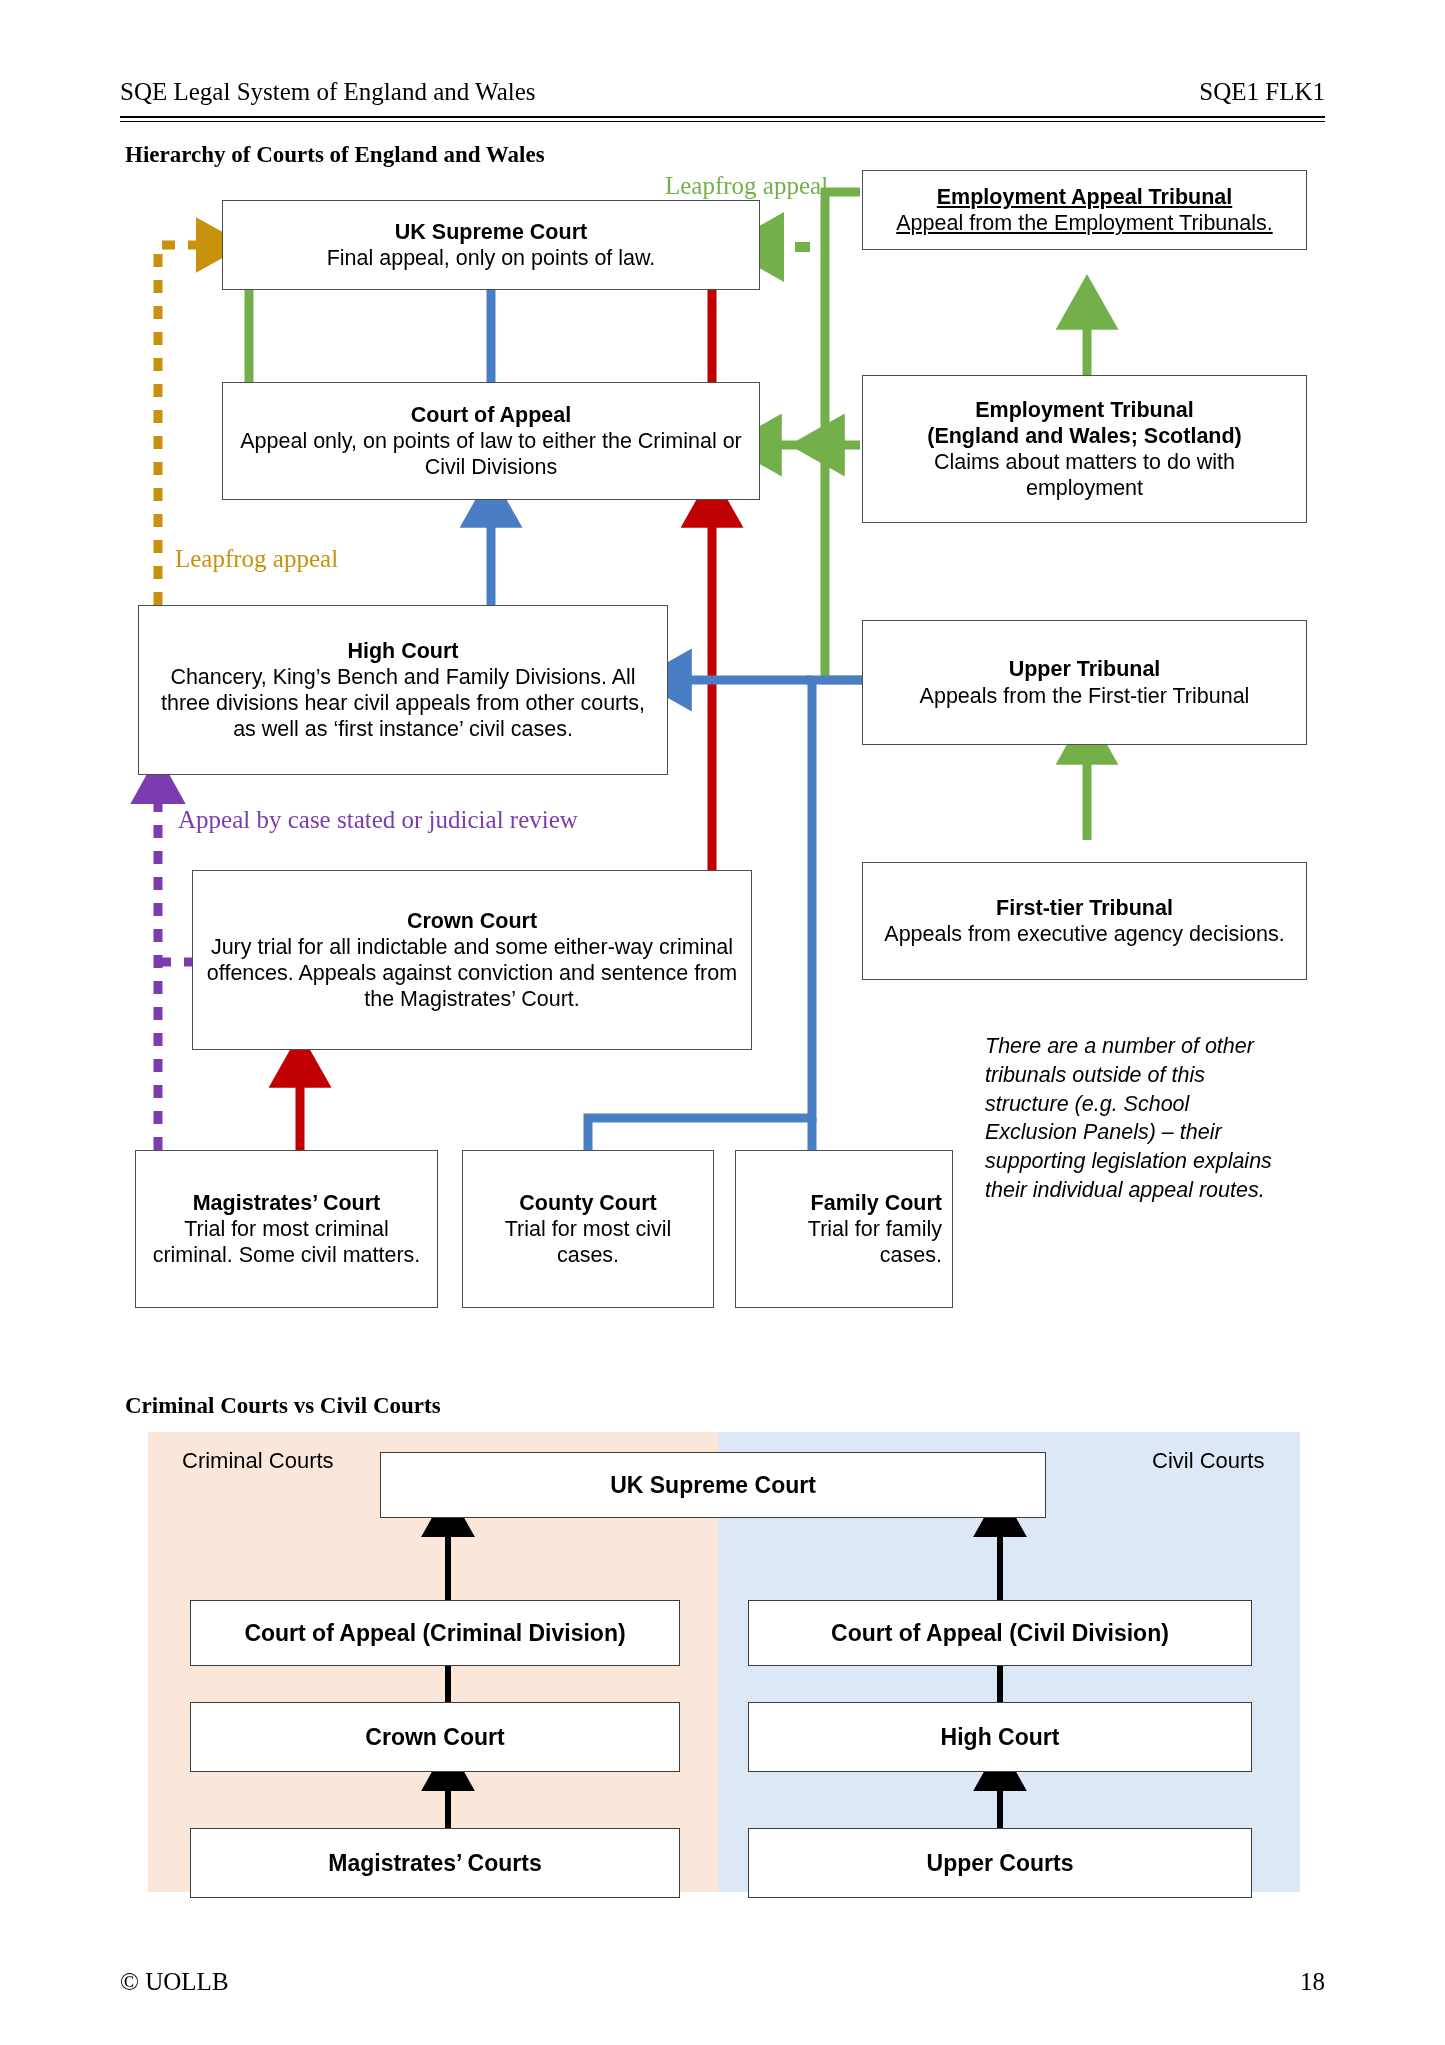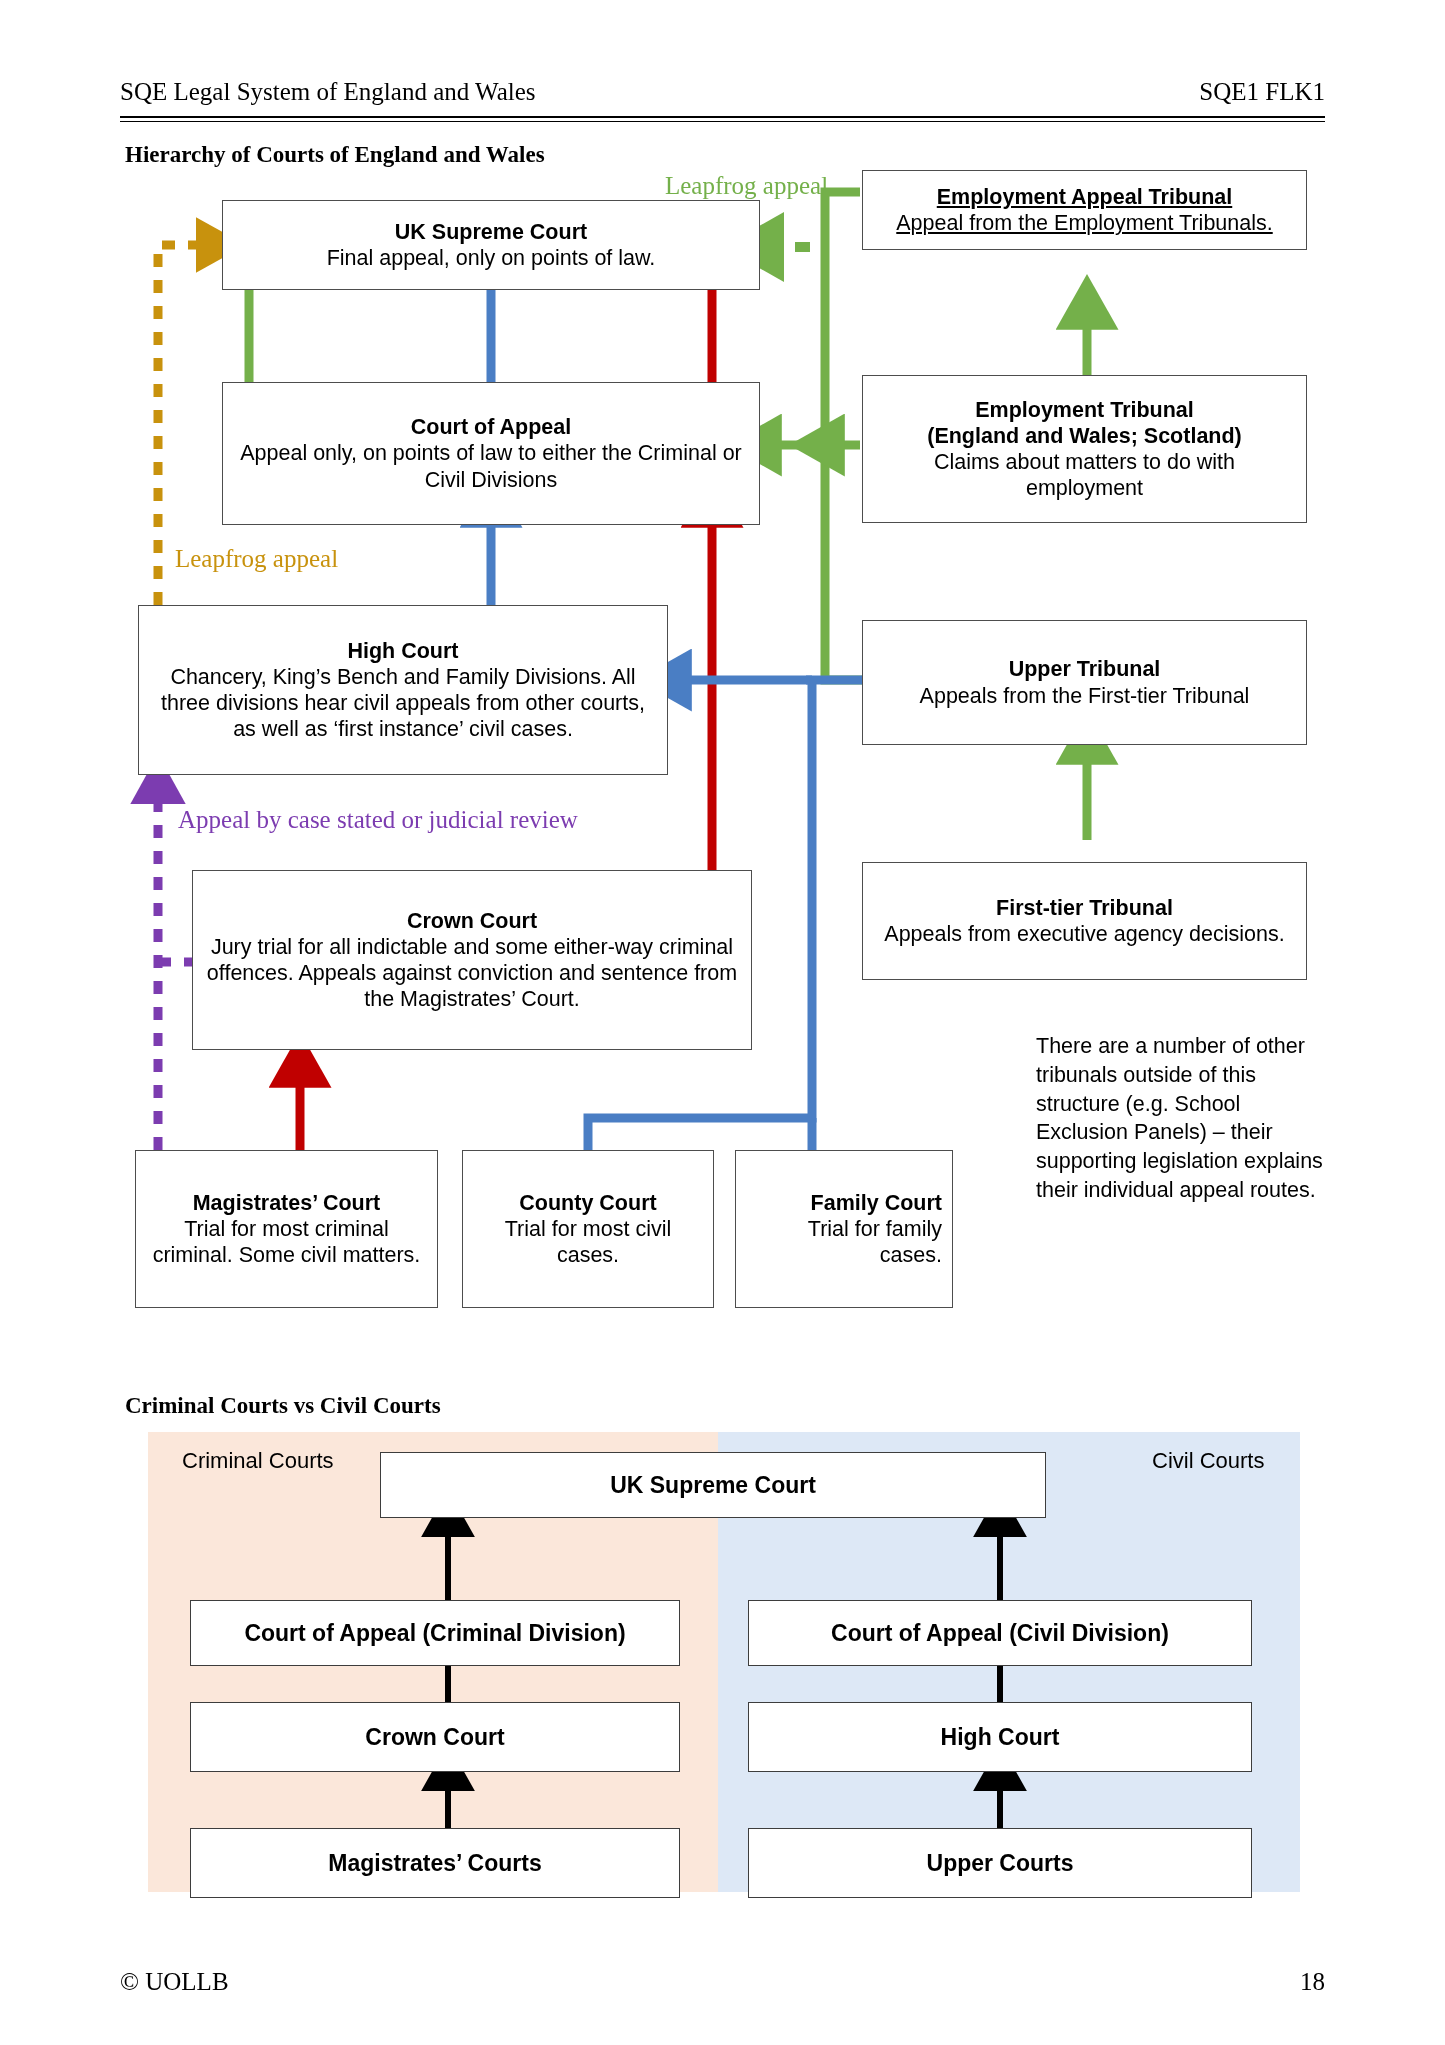"Court of Appeal" div.box { height: 143px -> 118px }
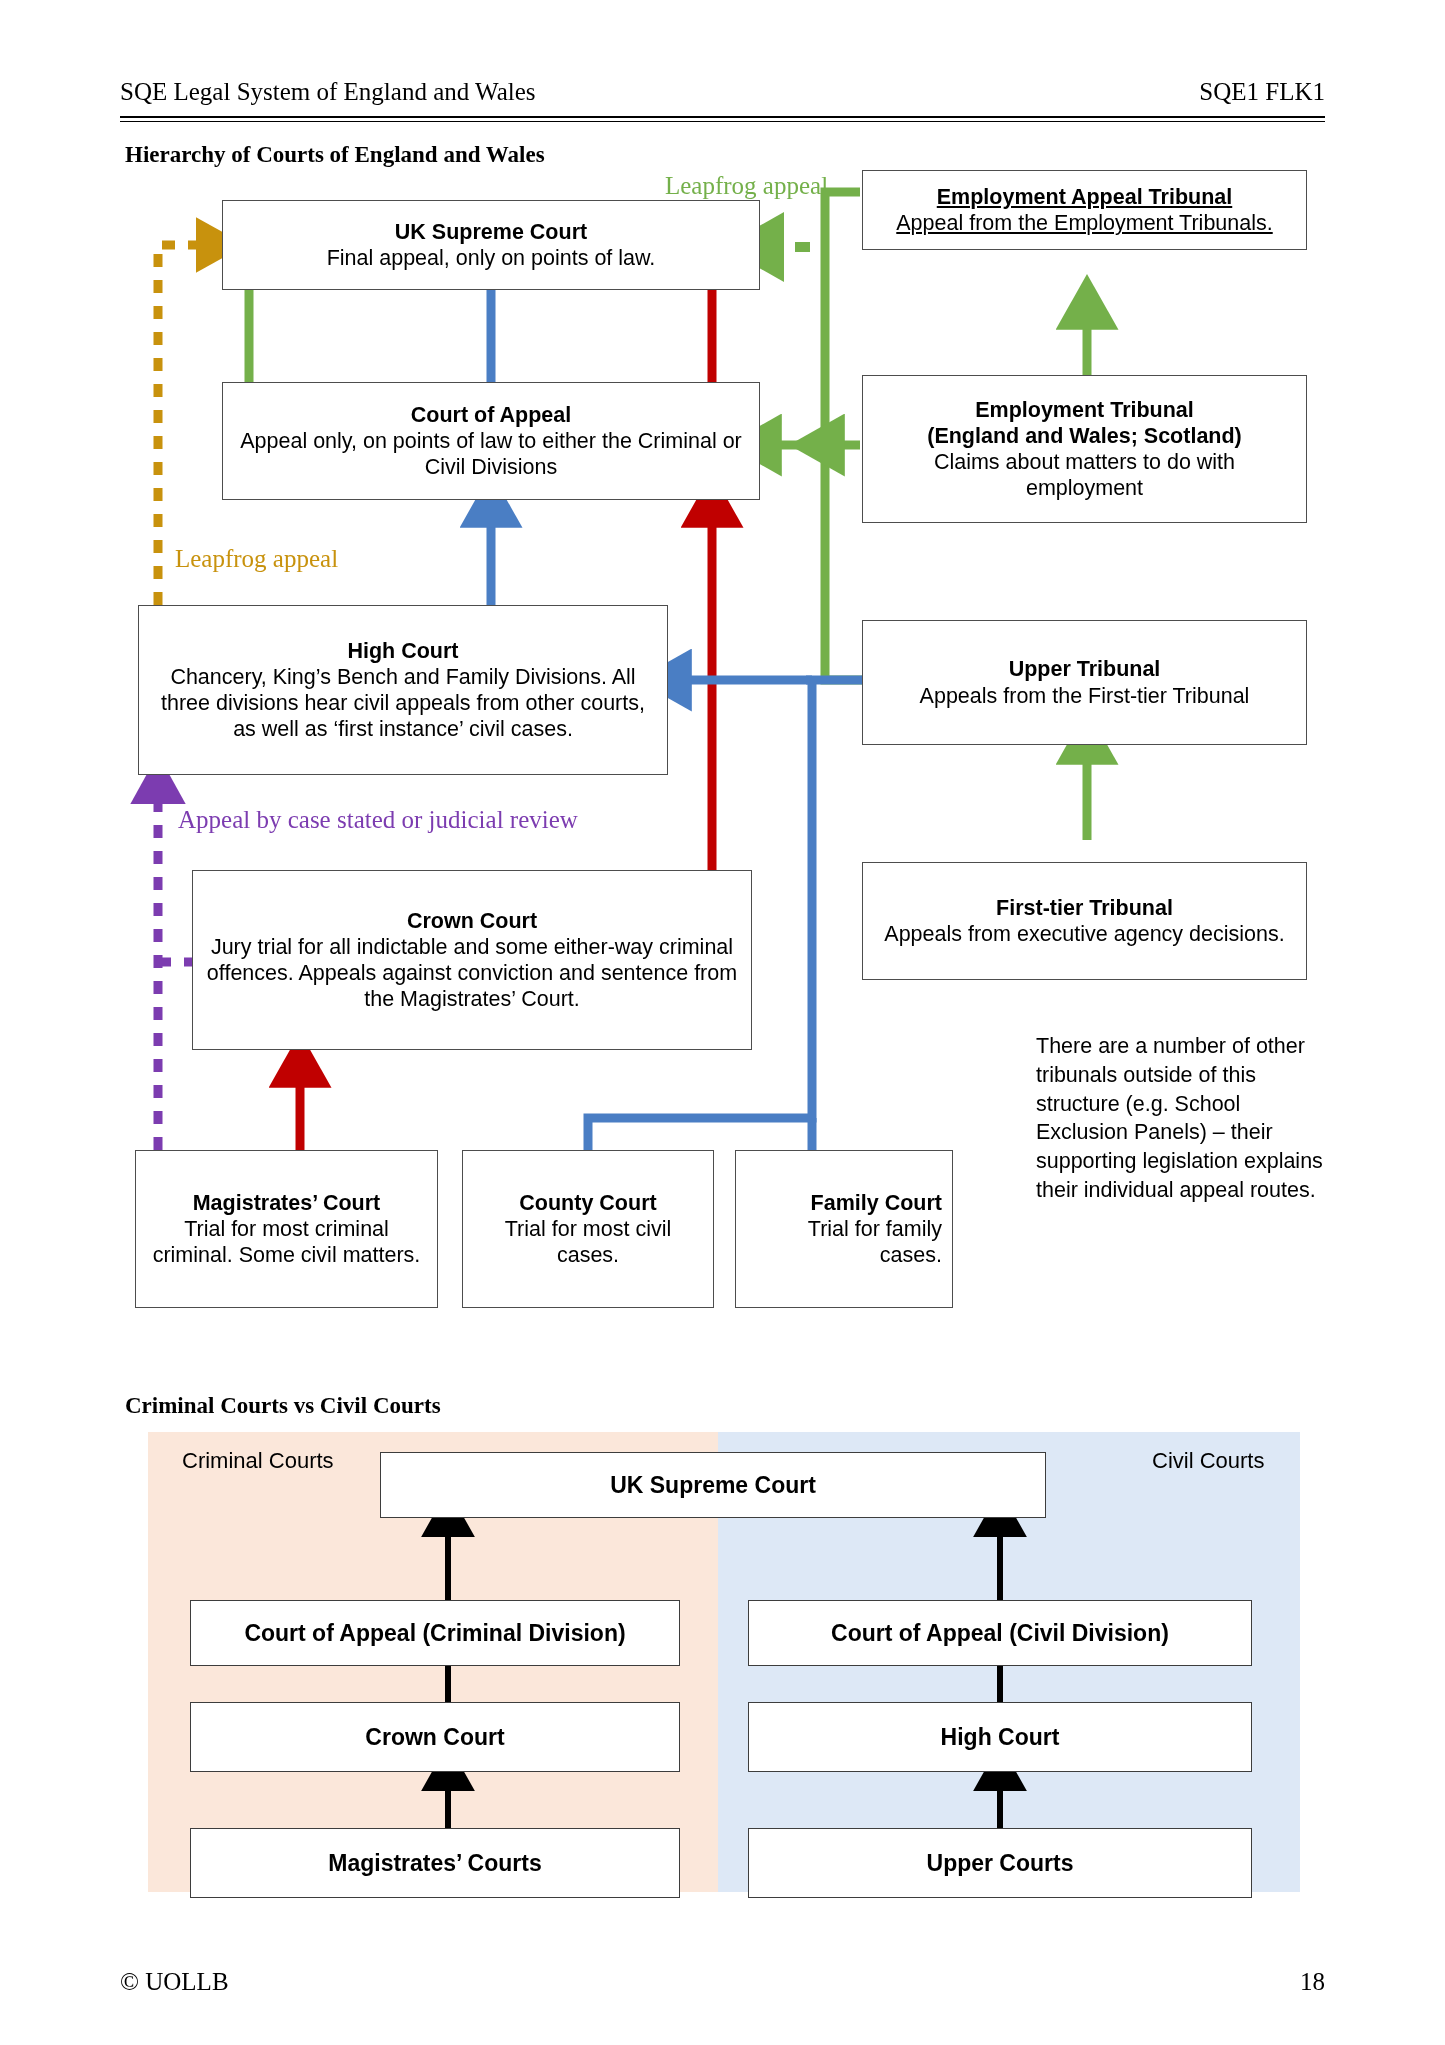"There are a number of" div.note { font-style: none -> italic; left: 1036px -> 985px }
